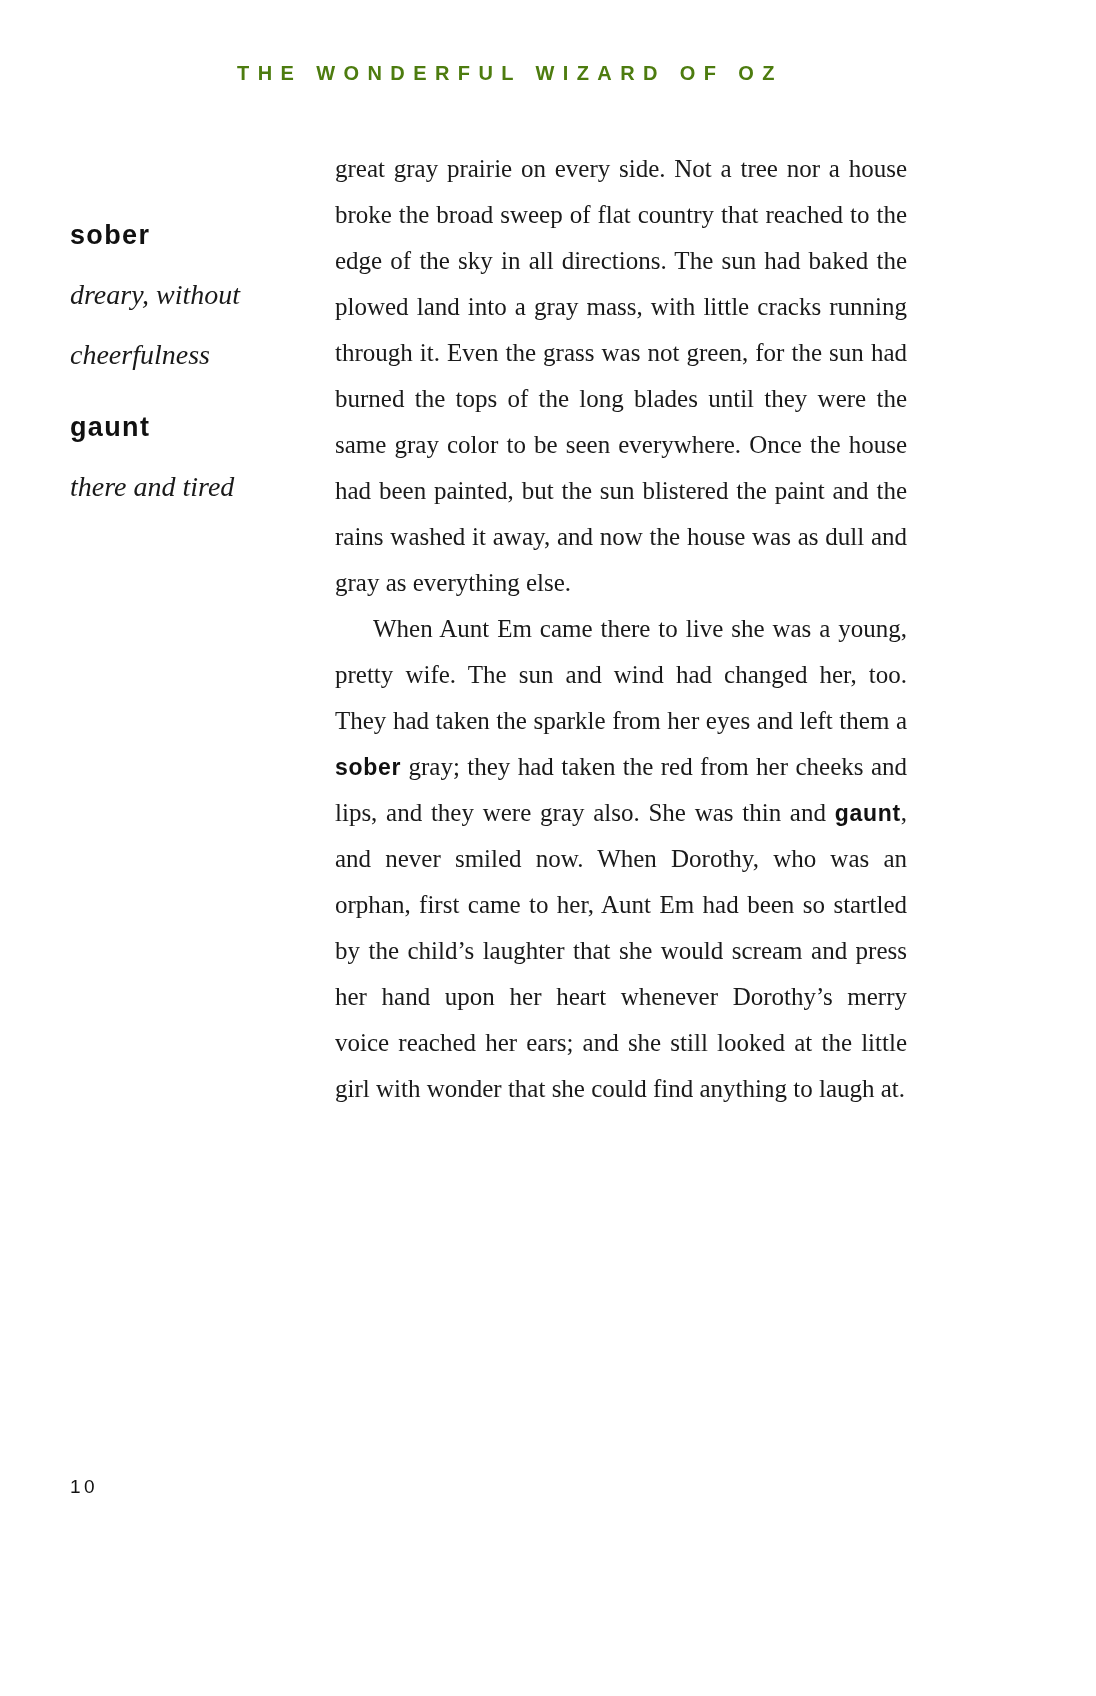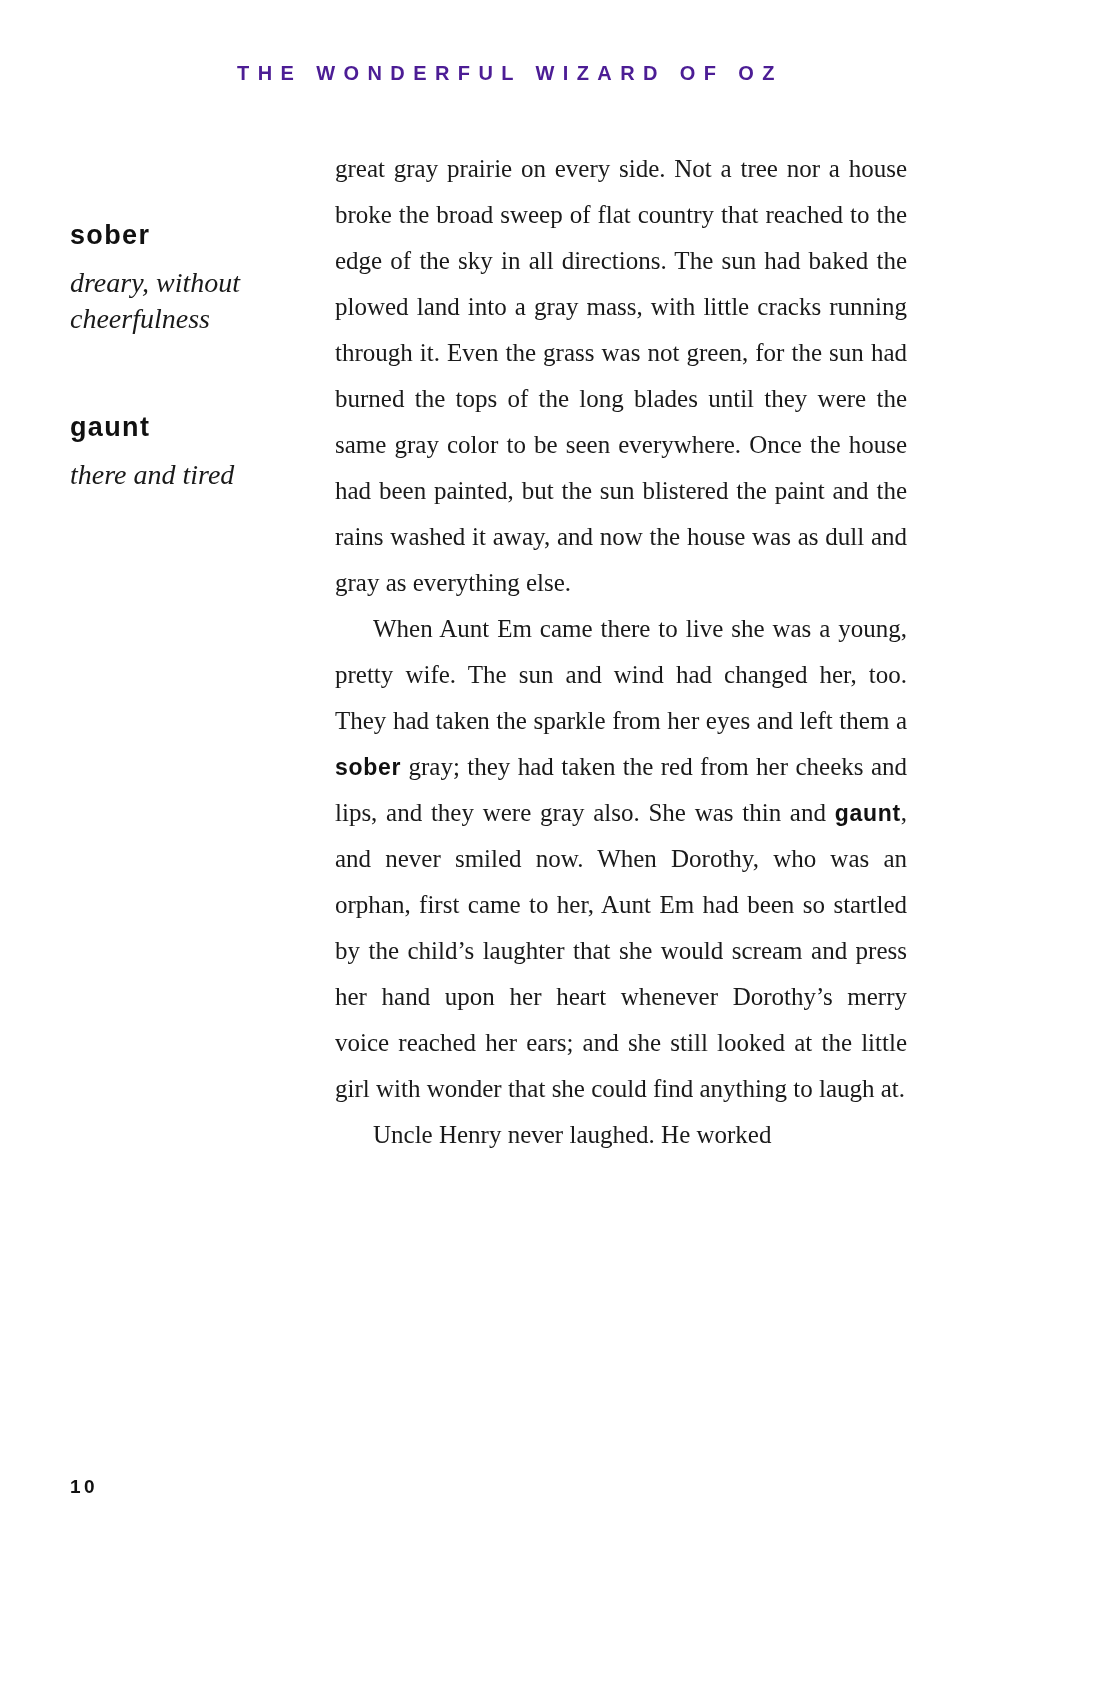"THE WONDERFUL WIZARD OF OZ" .running-header { color: #4c1d95 -> #4d7c0f }
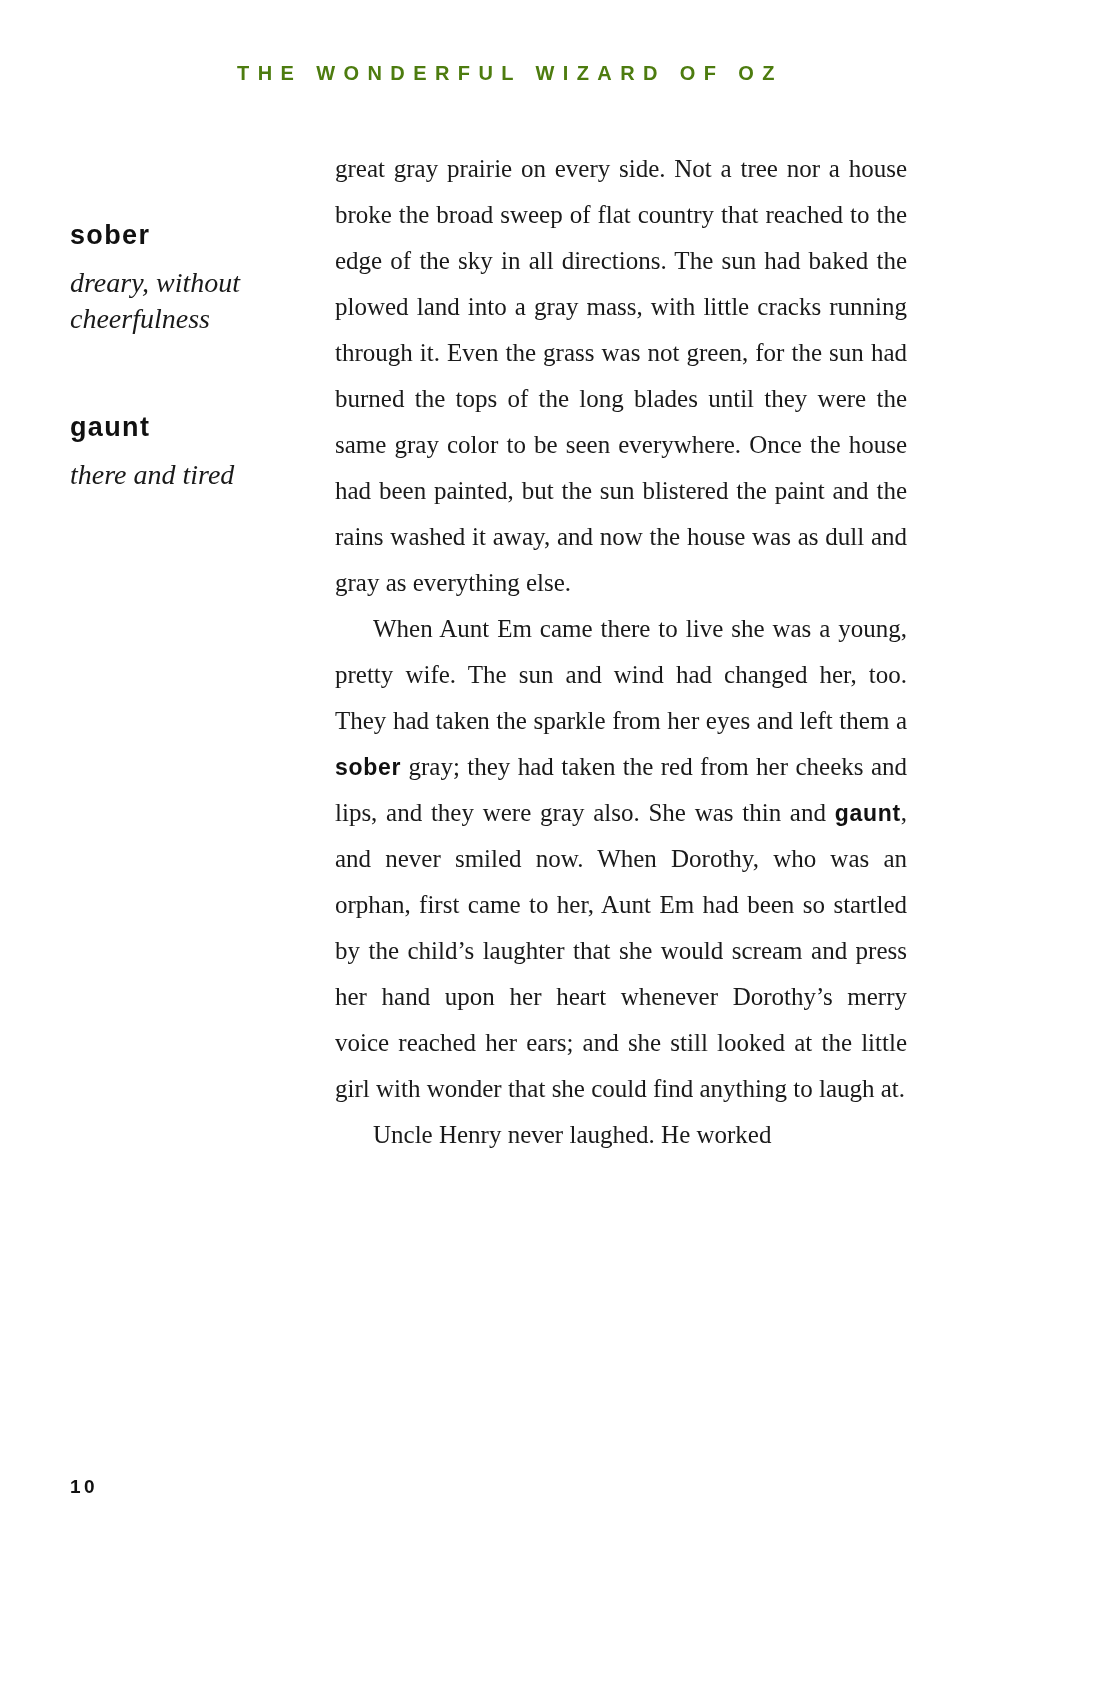"dreary, without cheerfulness" .vocab-def { line-height: 36px -> 60px }
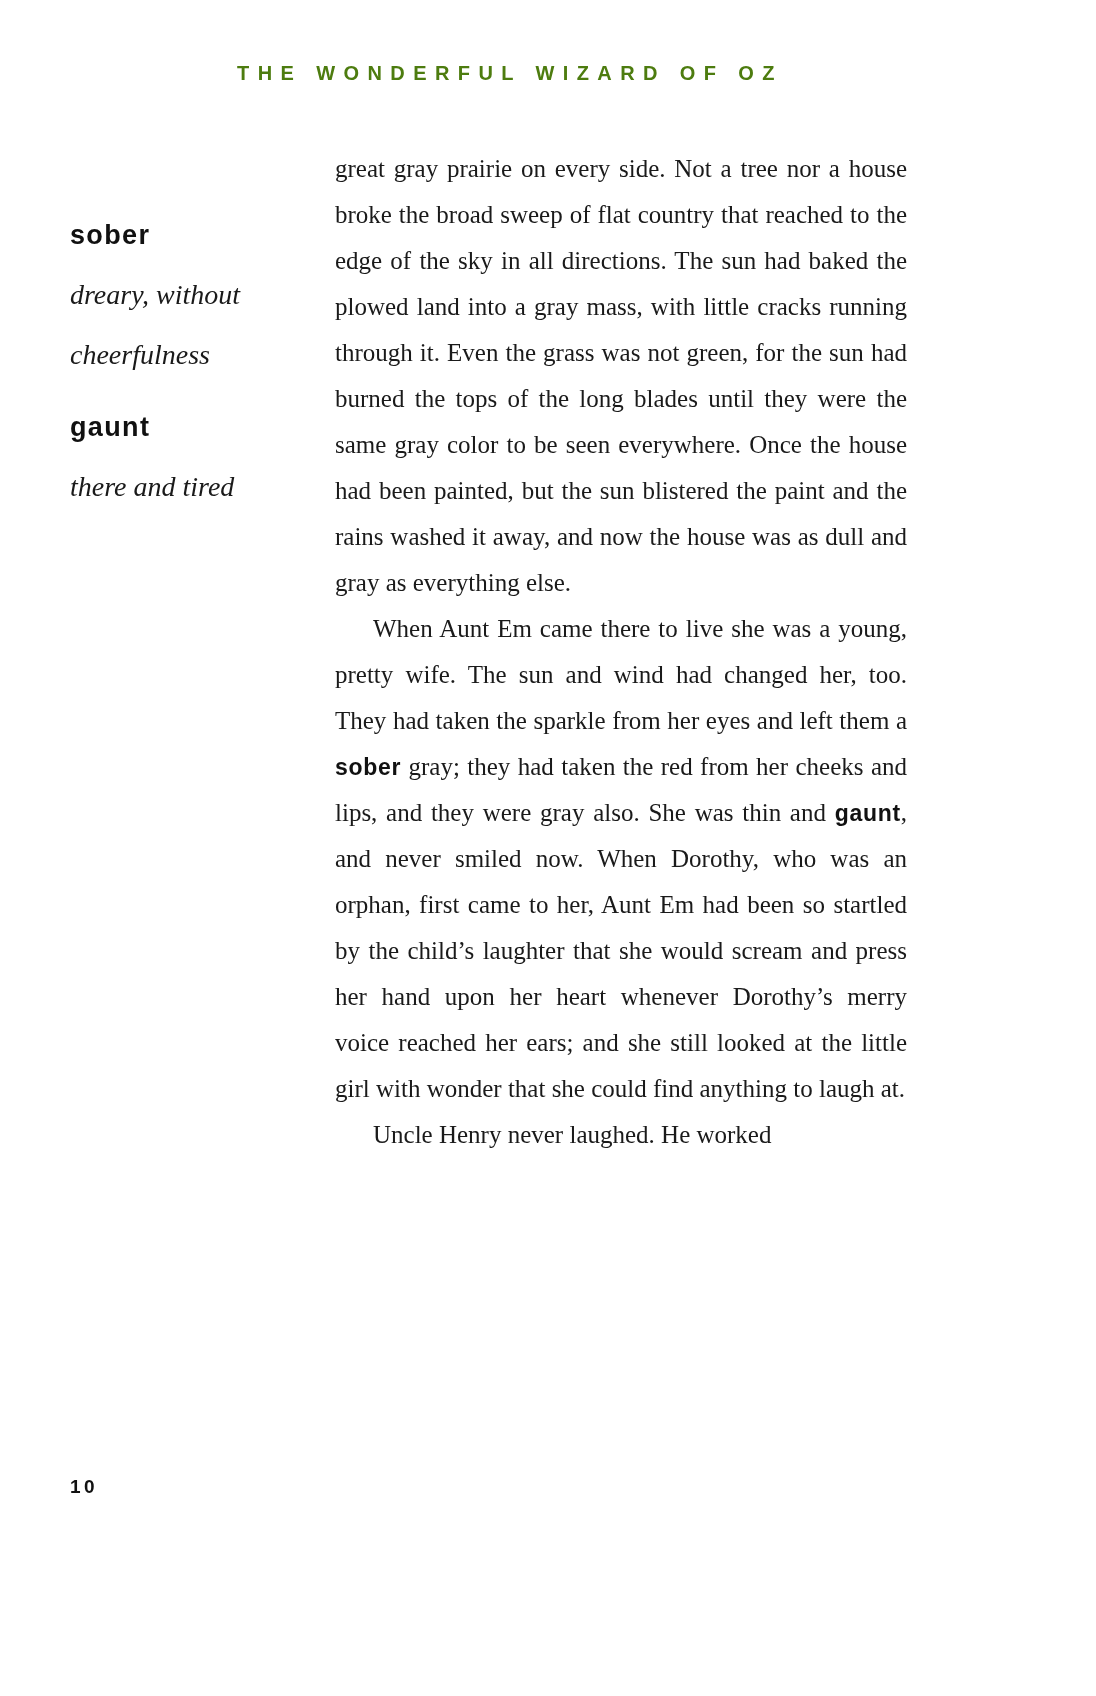"Uncle Henry never laughed. He" p.para { html: <p><span>Uncle Henry never laughed. He worked</span></p> -> none }
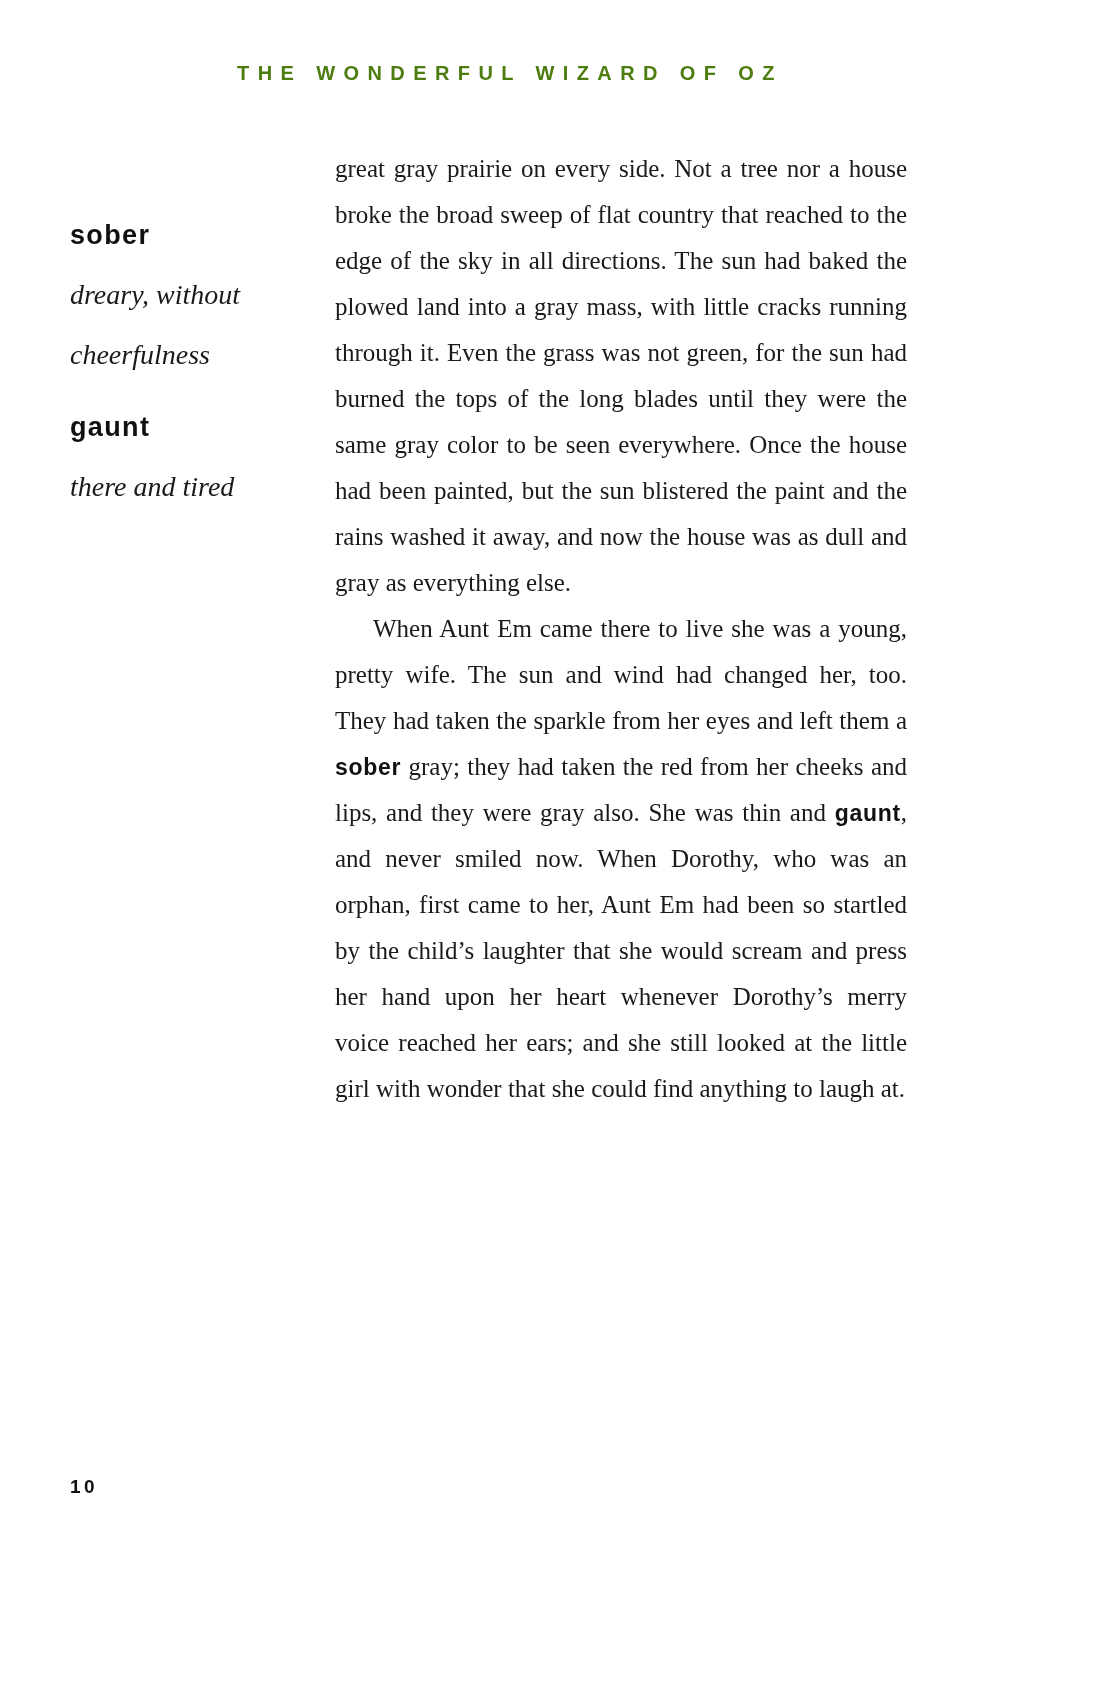"10" .page-number { font-weight: bold -> normal }
